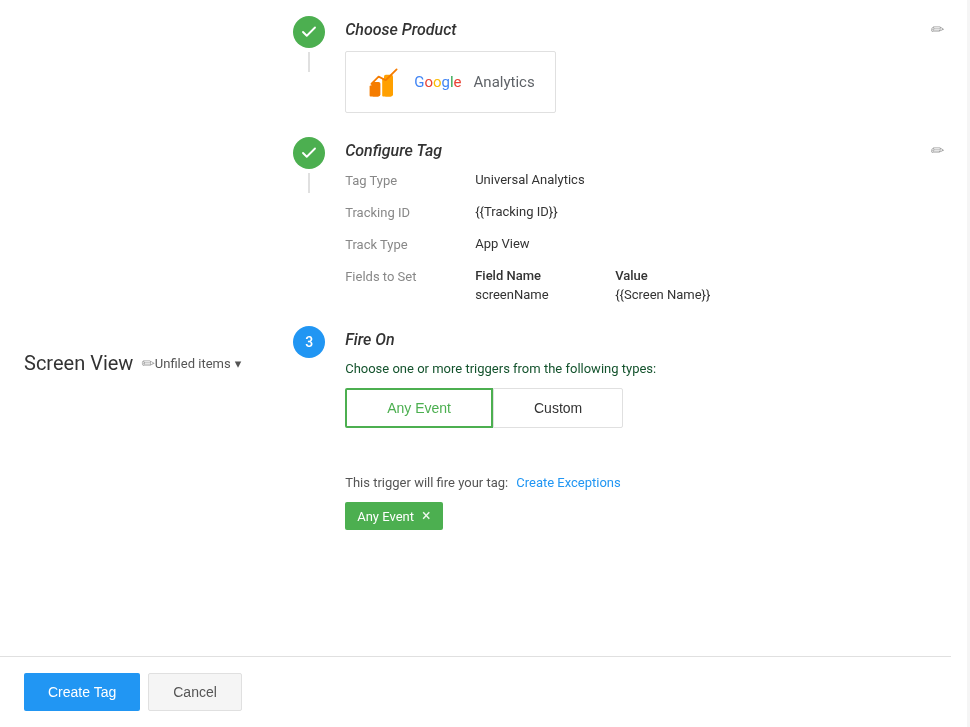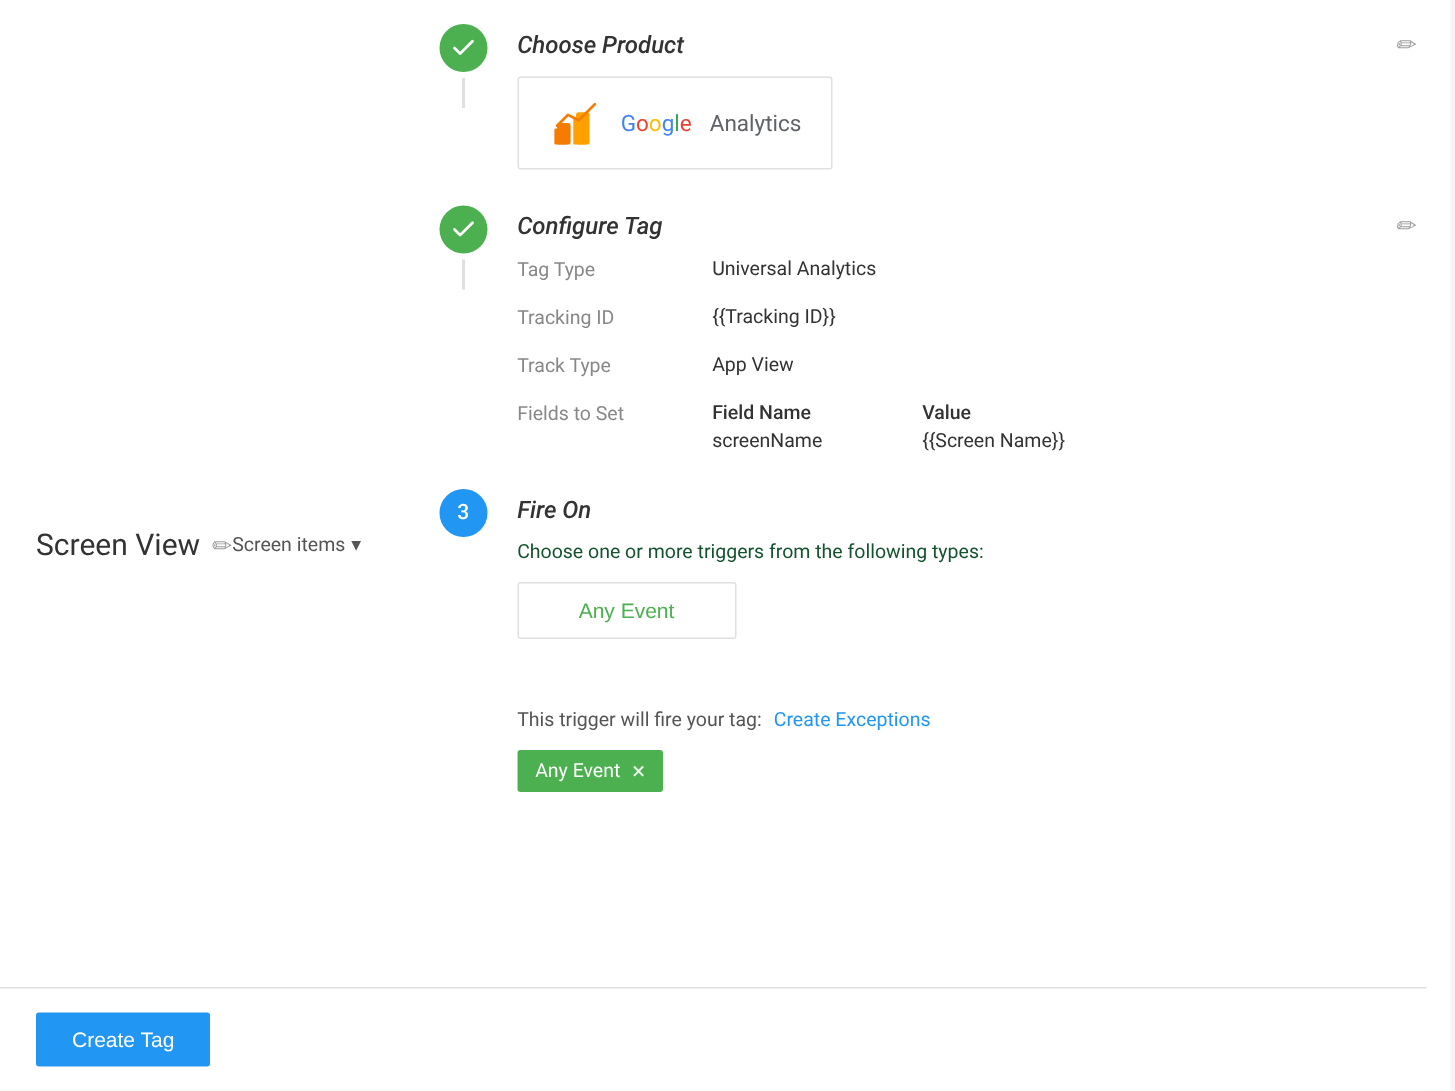"Screen items" span { text: Screen -> Unfiled }
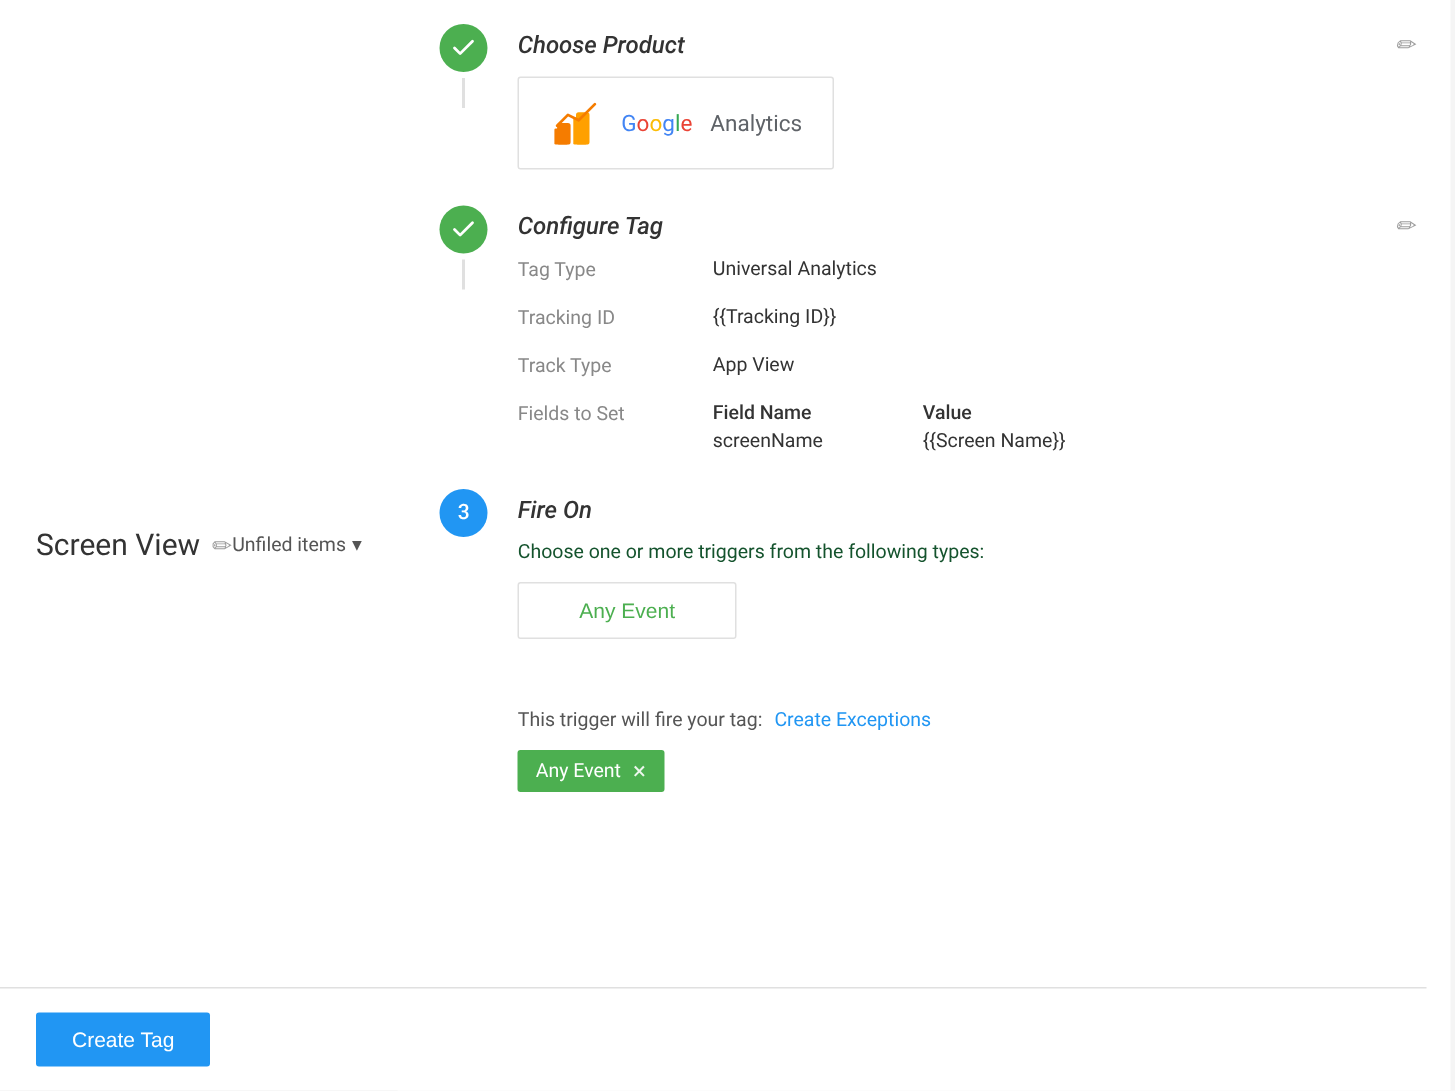"Custom" button.trigger-btn { html: none -> <button>Custom</button> }
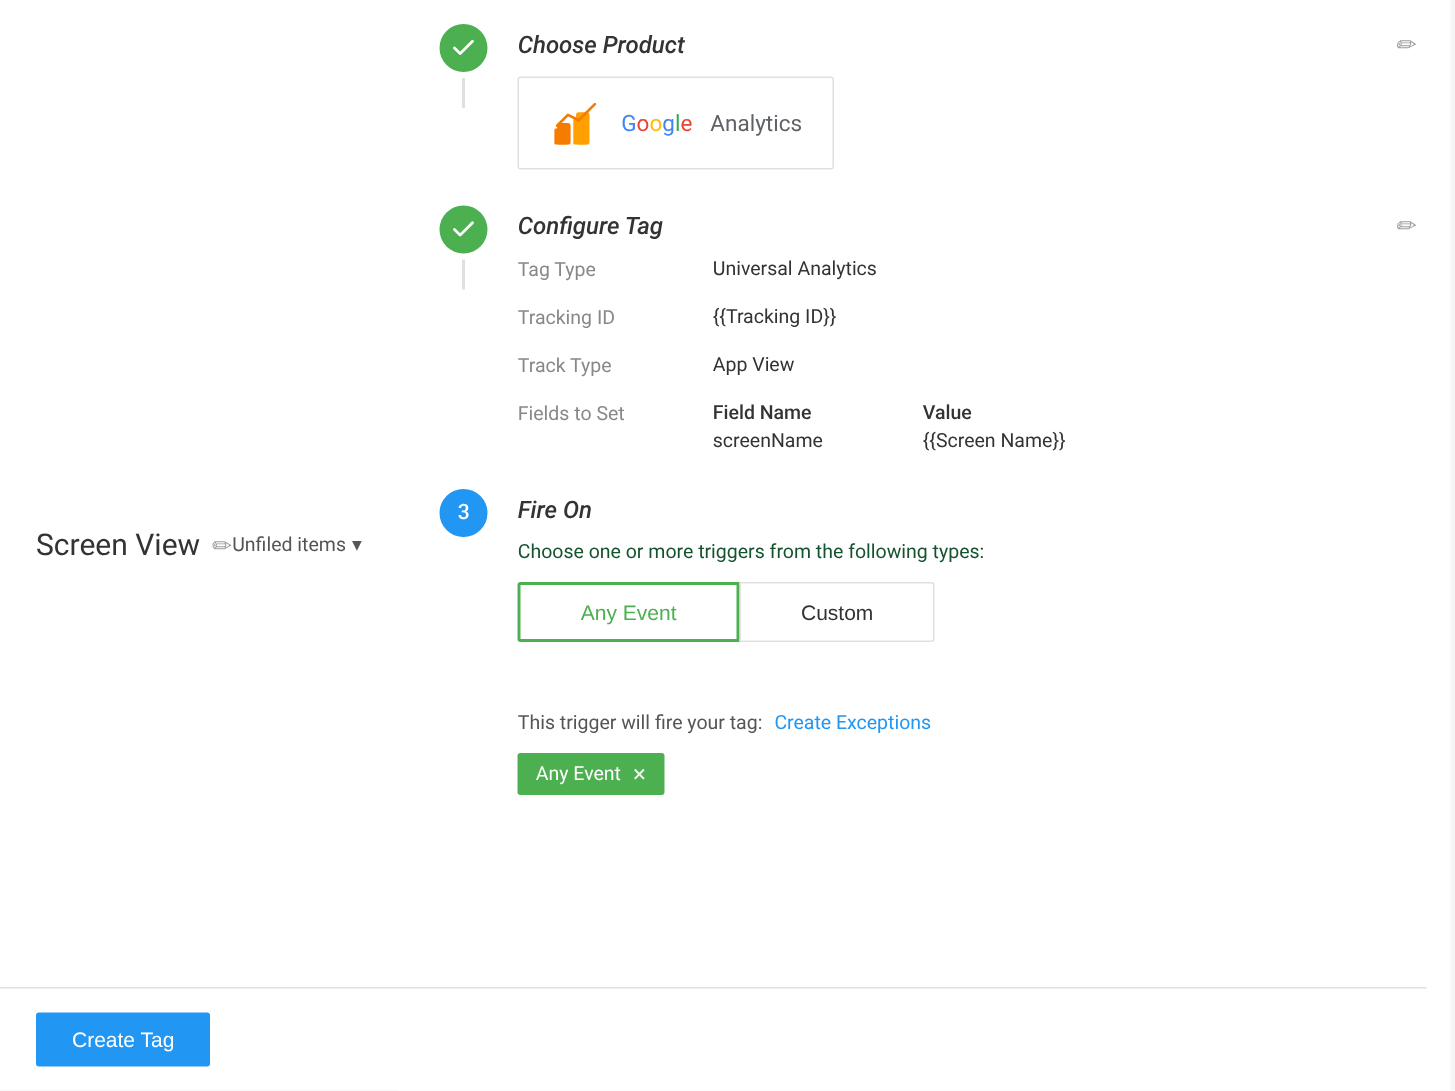"Cancel" button.btn-cancel { html: none -> <button>Cancel</button> }
